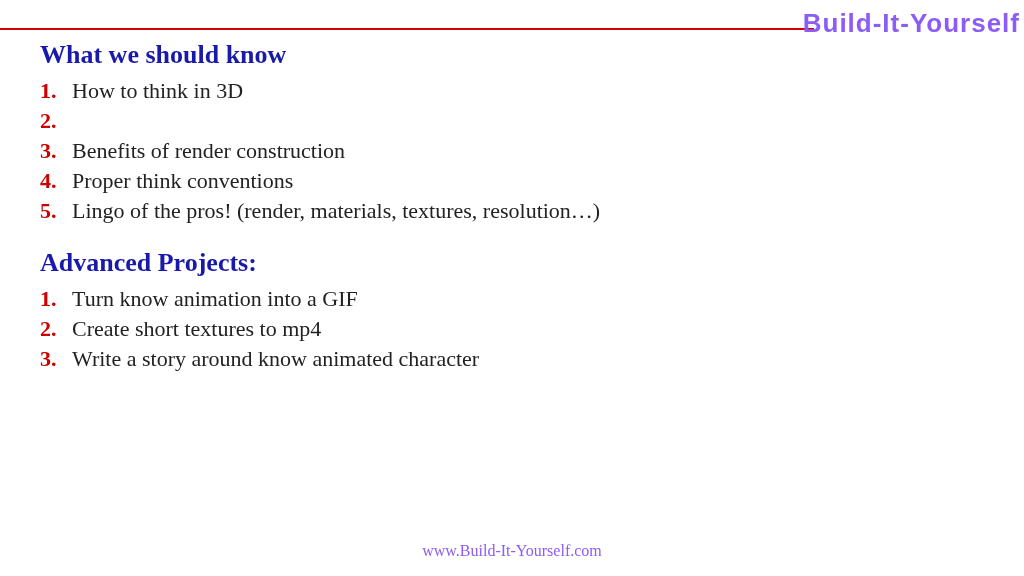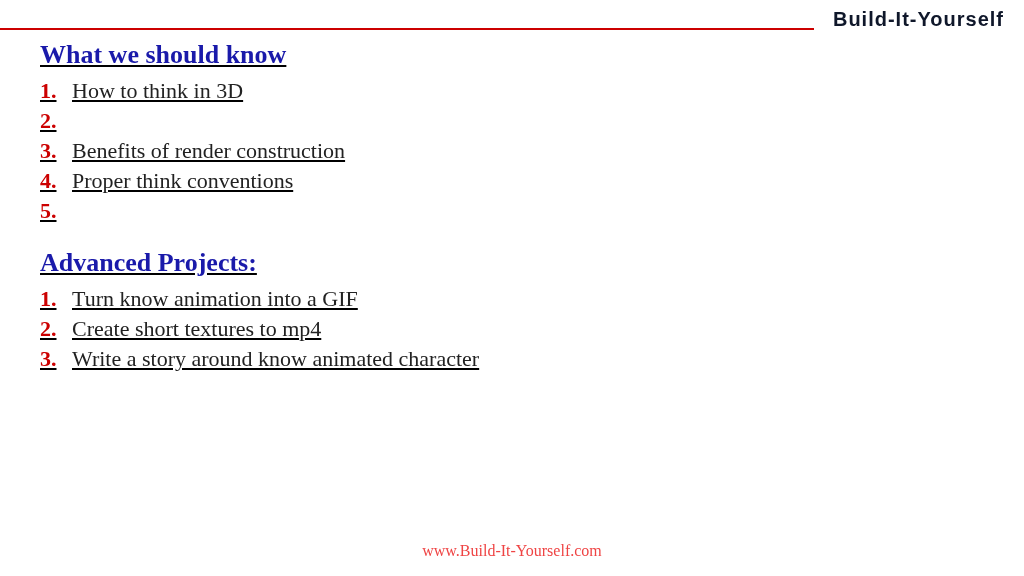"Build-It-Yourself" .logo { color: #0f172a -> #8b5cf6; font-size: 20px -> 26px; right: 20px -> 4px }
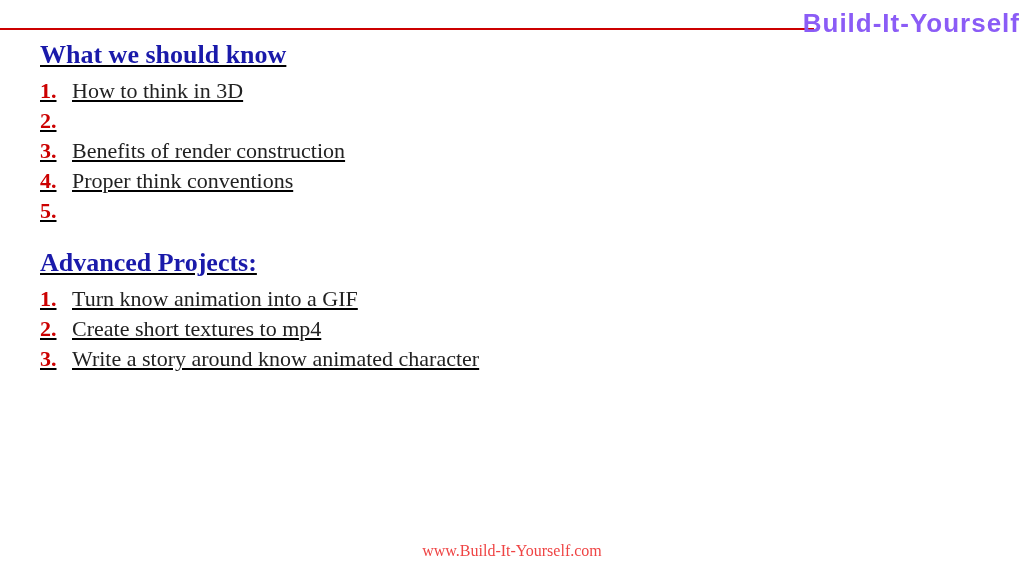"What we should know" .main-content { text-decoration: underline -> none }
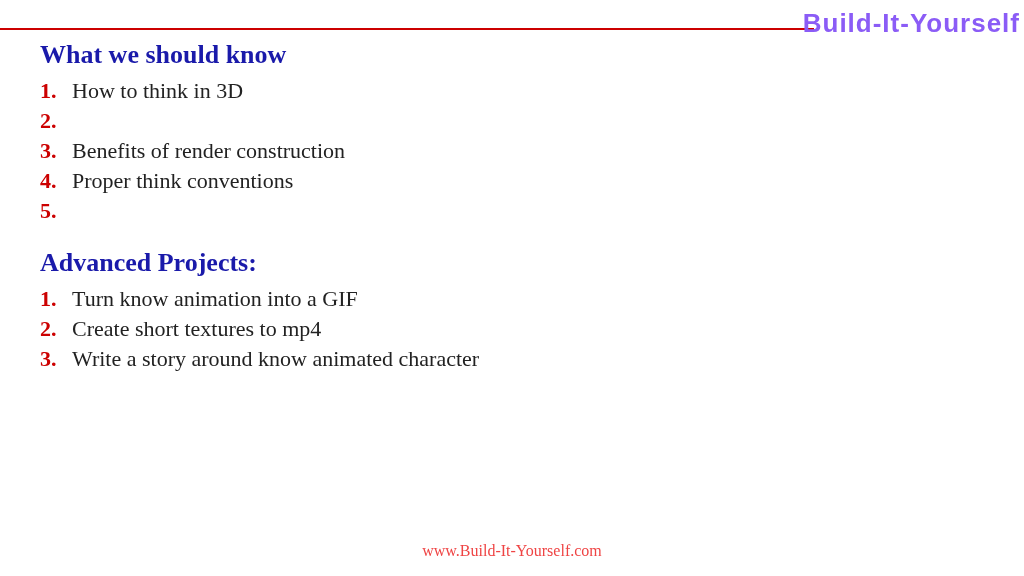"Lingo of the pros! (render," span { html: none -> <span>Lingo of the pros! (render, materials, textures, resolution…)</span> }
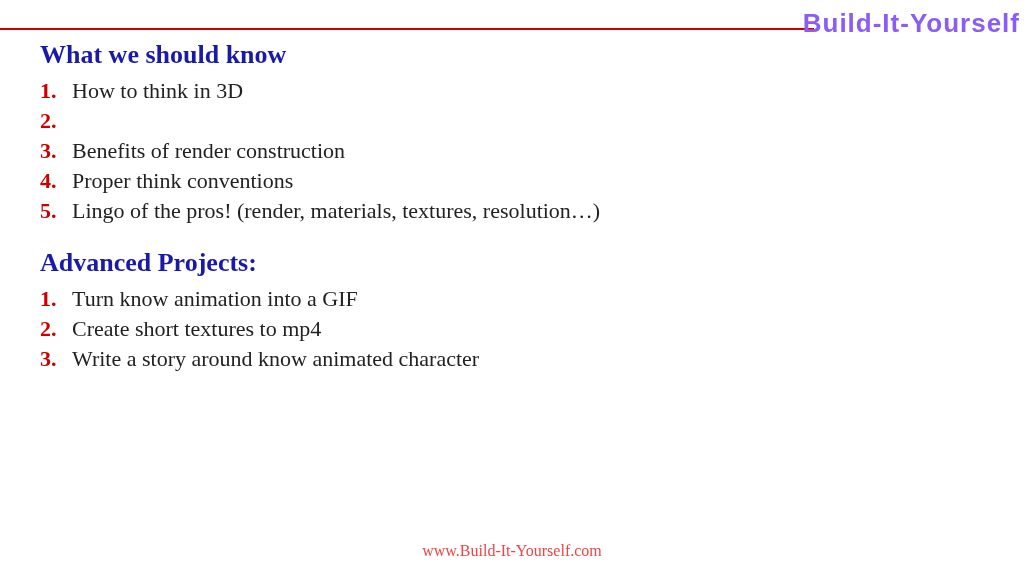"www.Build-It-Yourself.com" .footer-url { color: #ef4444 -> #8b5cf6 }
